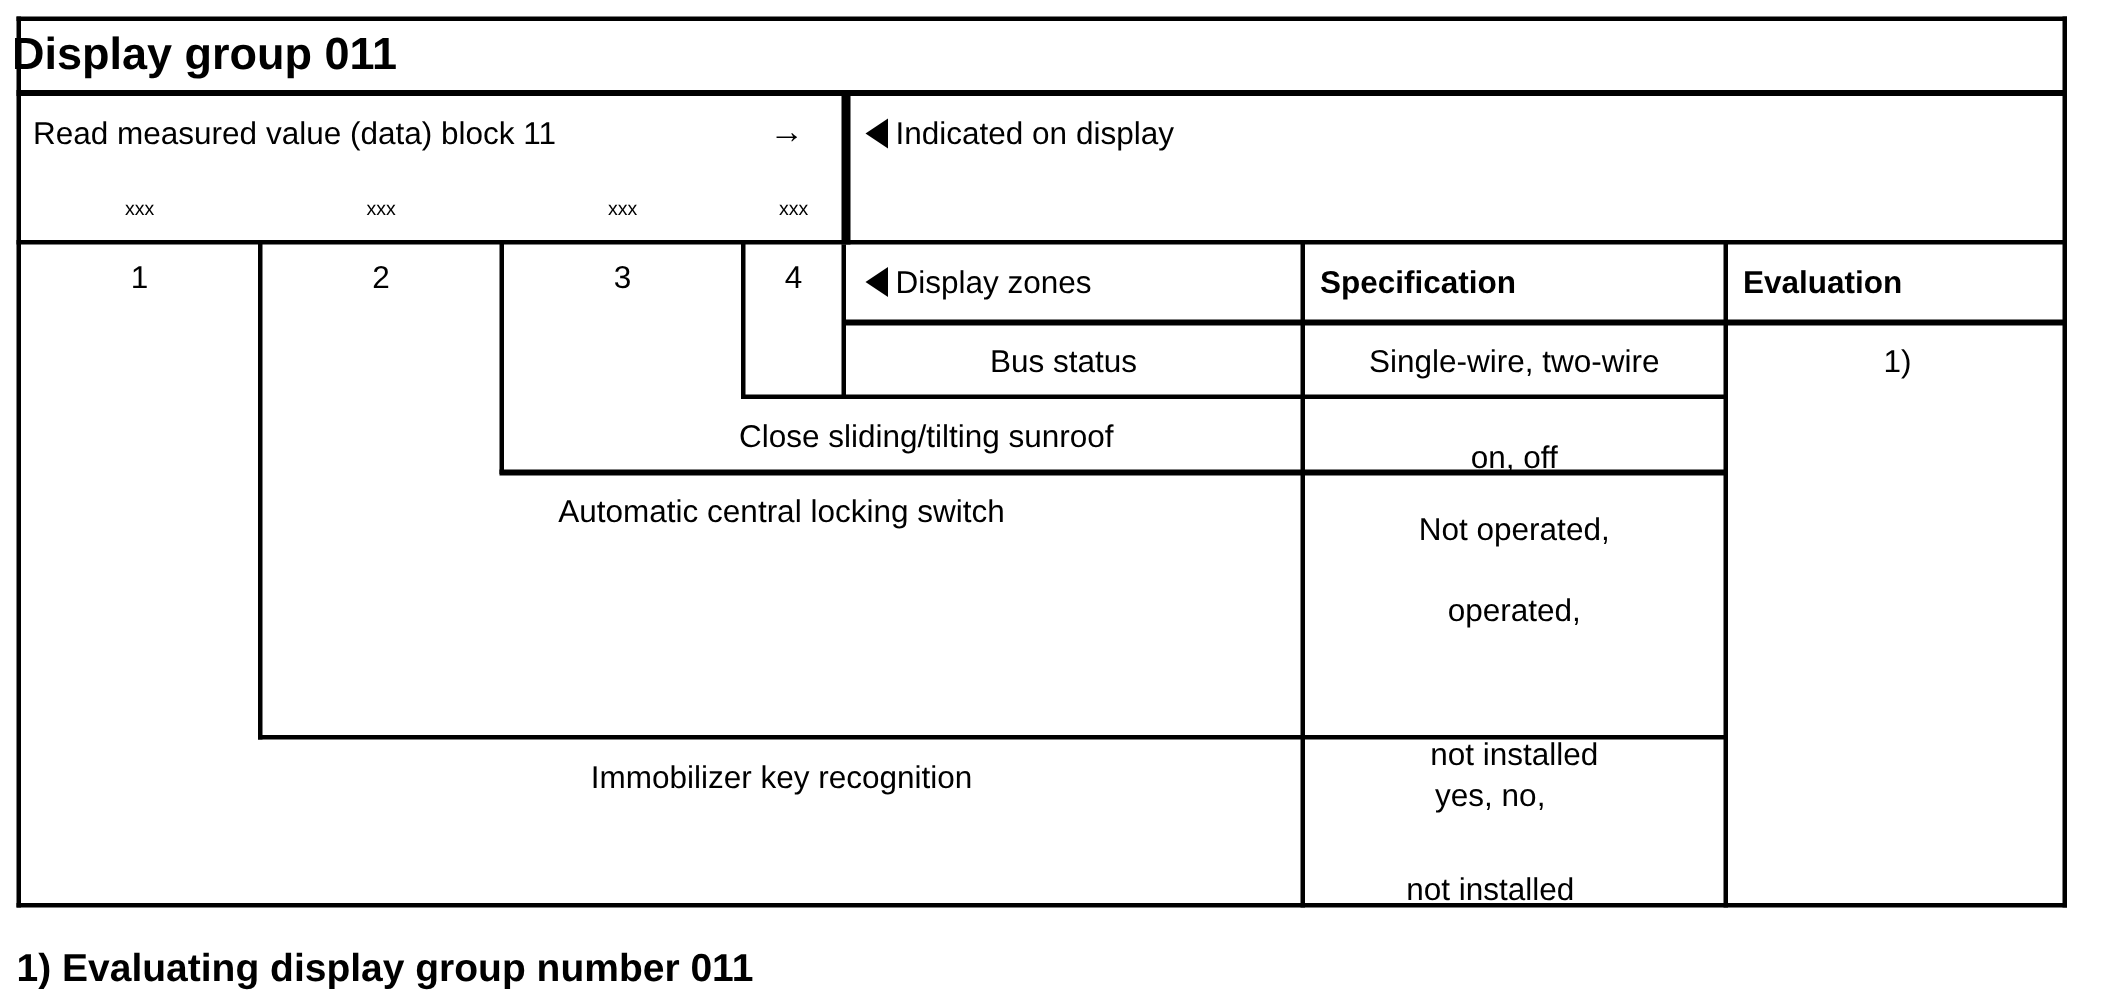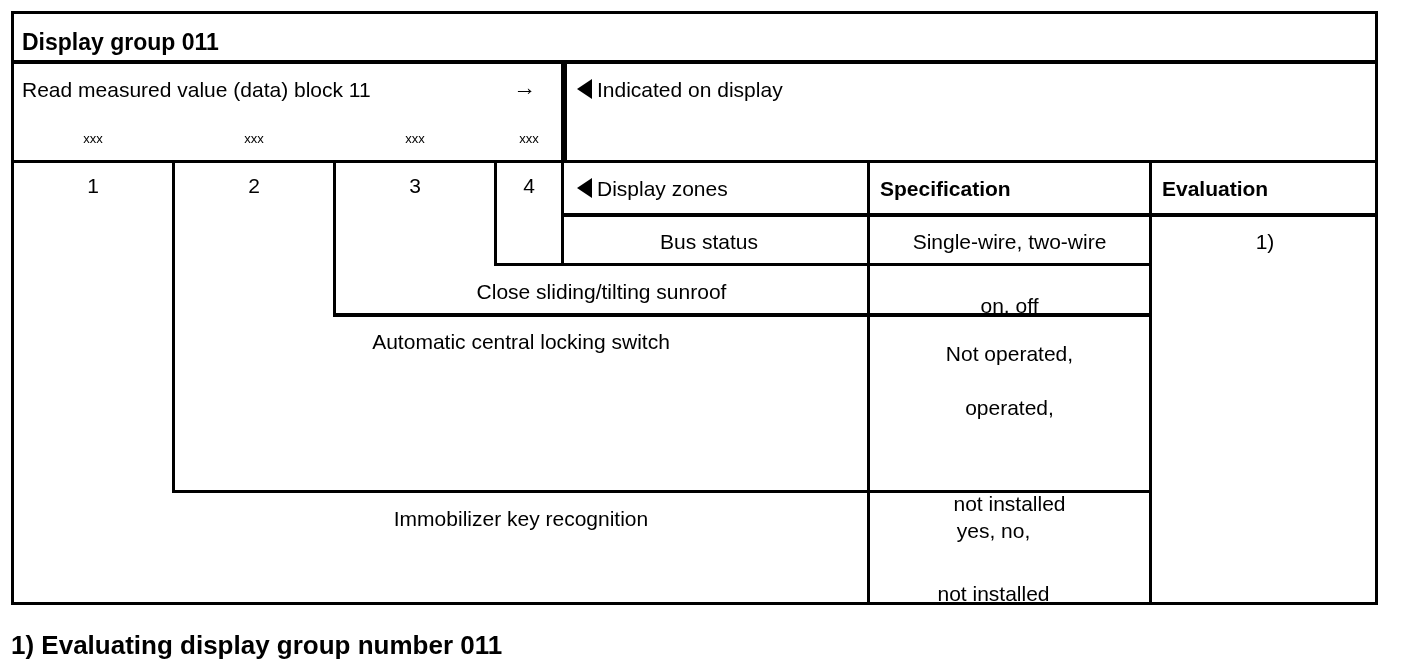"Display group 011" div.cell { align-items: flex-end -> none; font-size: 23px -> 30px; left: 22px -> 8px }
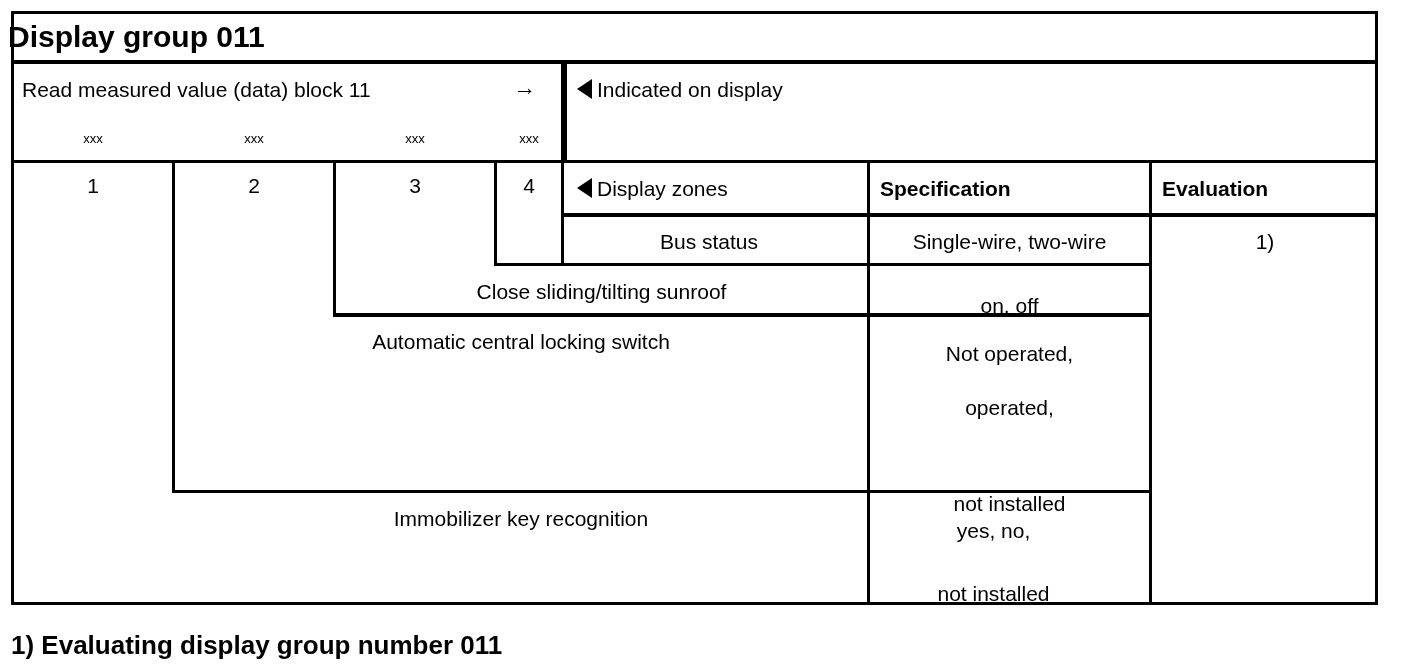"Close sliding/tilting sunroof" div.cell { left: 336px -> 352px }
